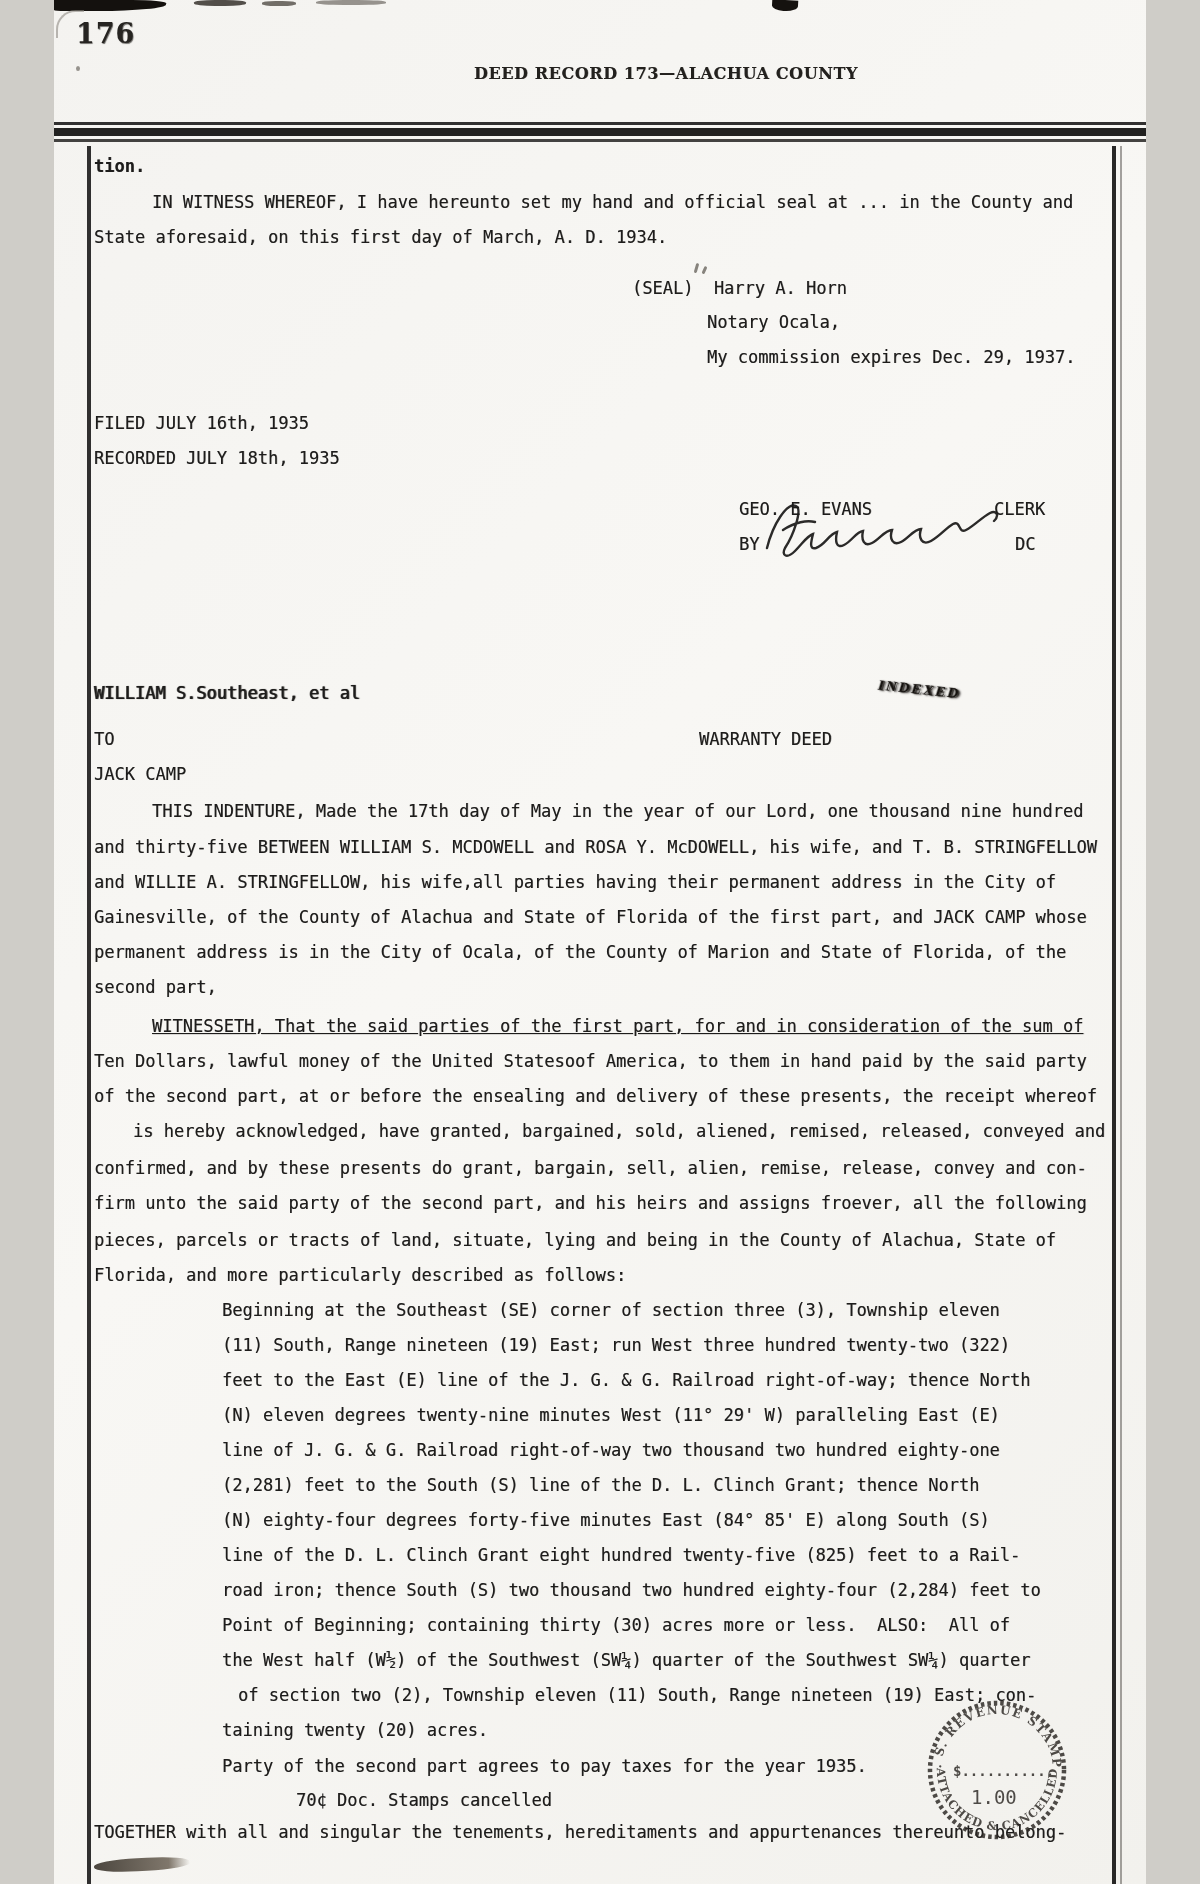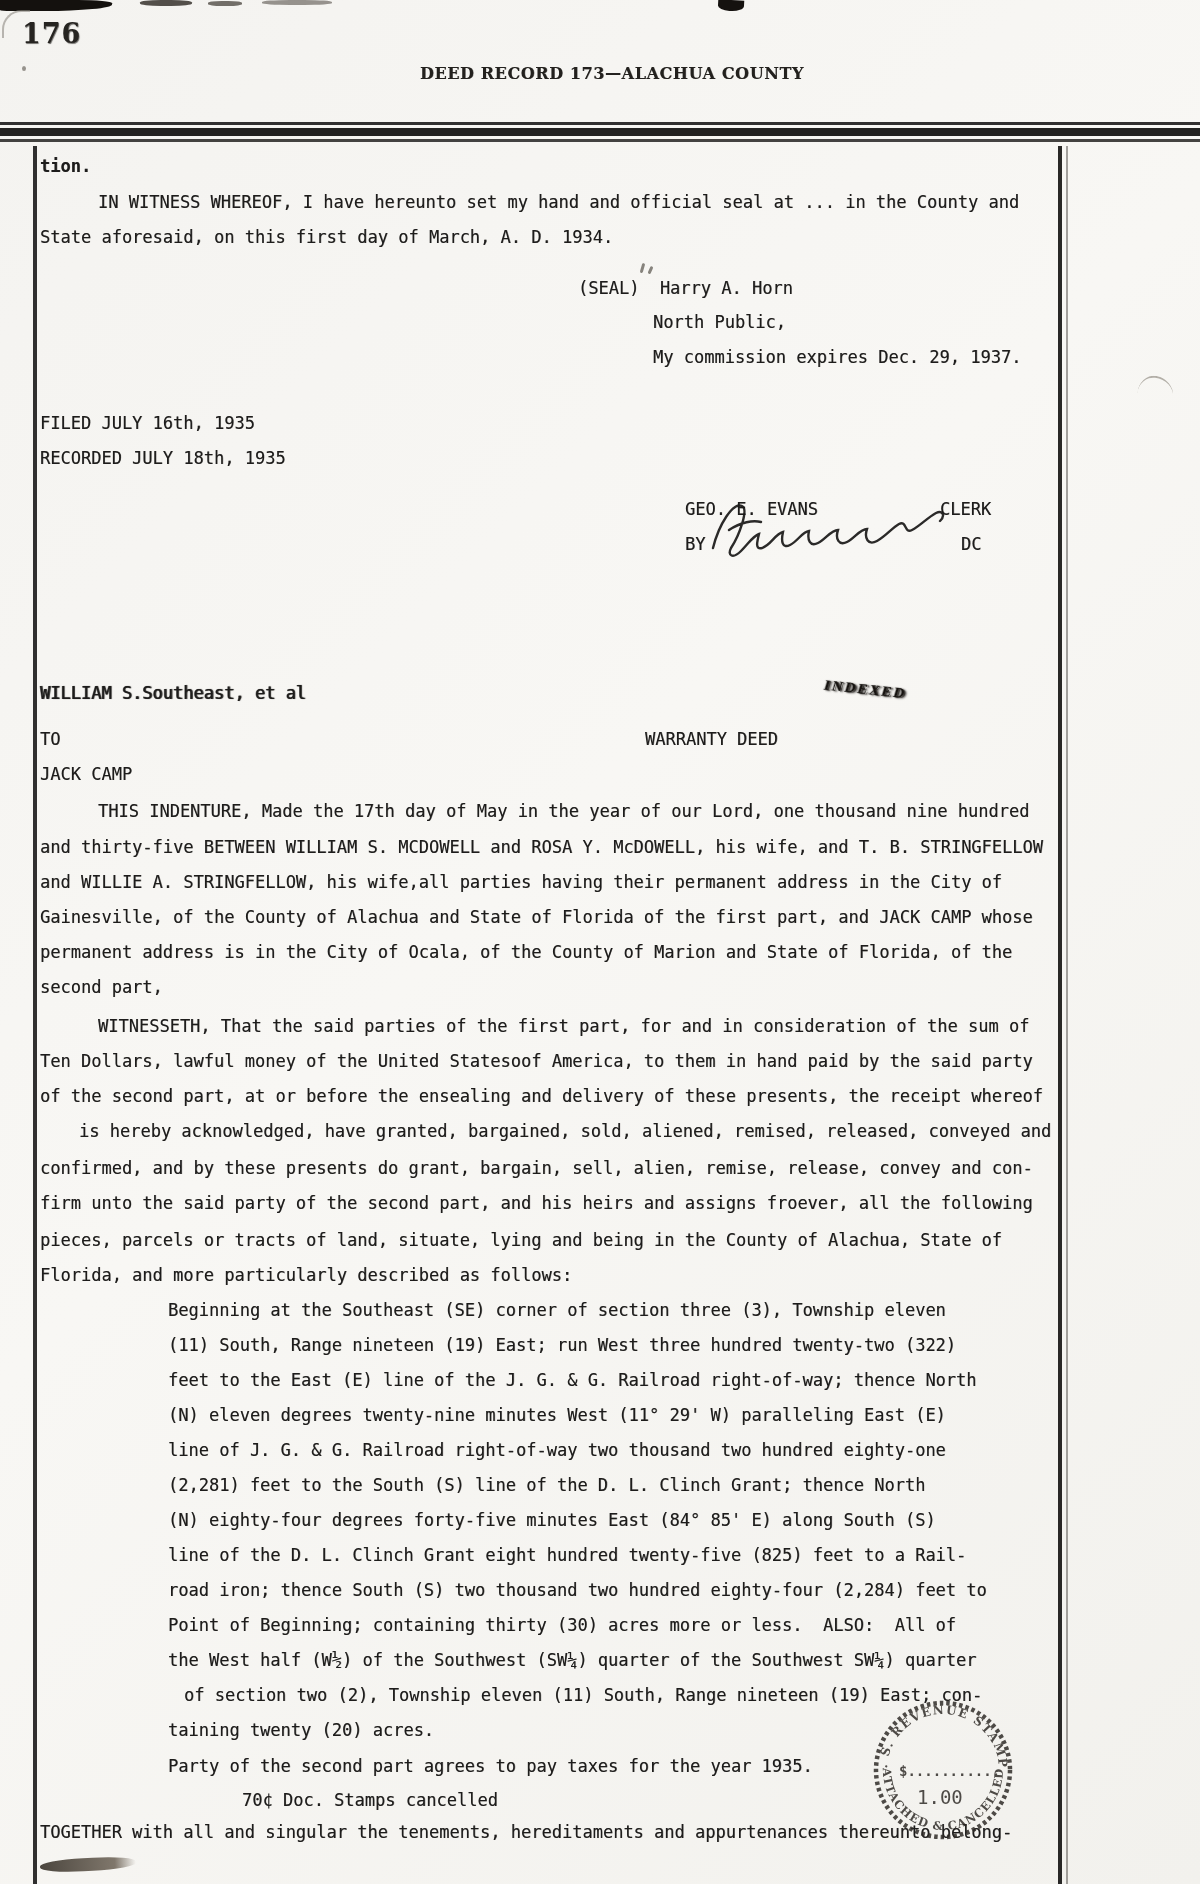"176" #page { width: 1200px -> 1092px }
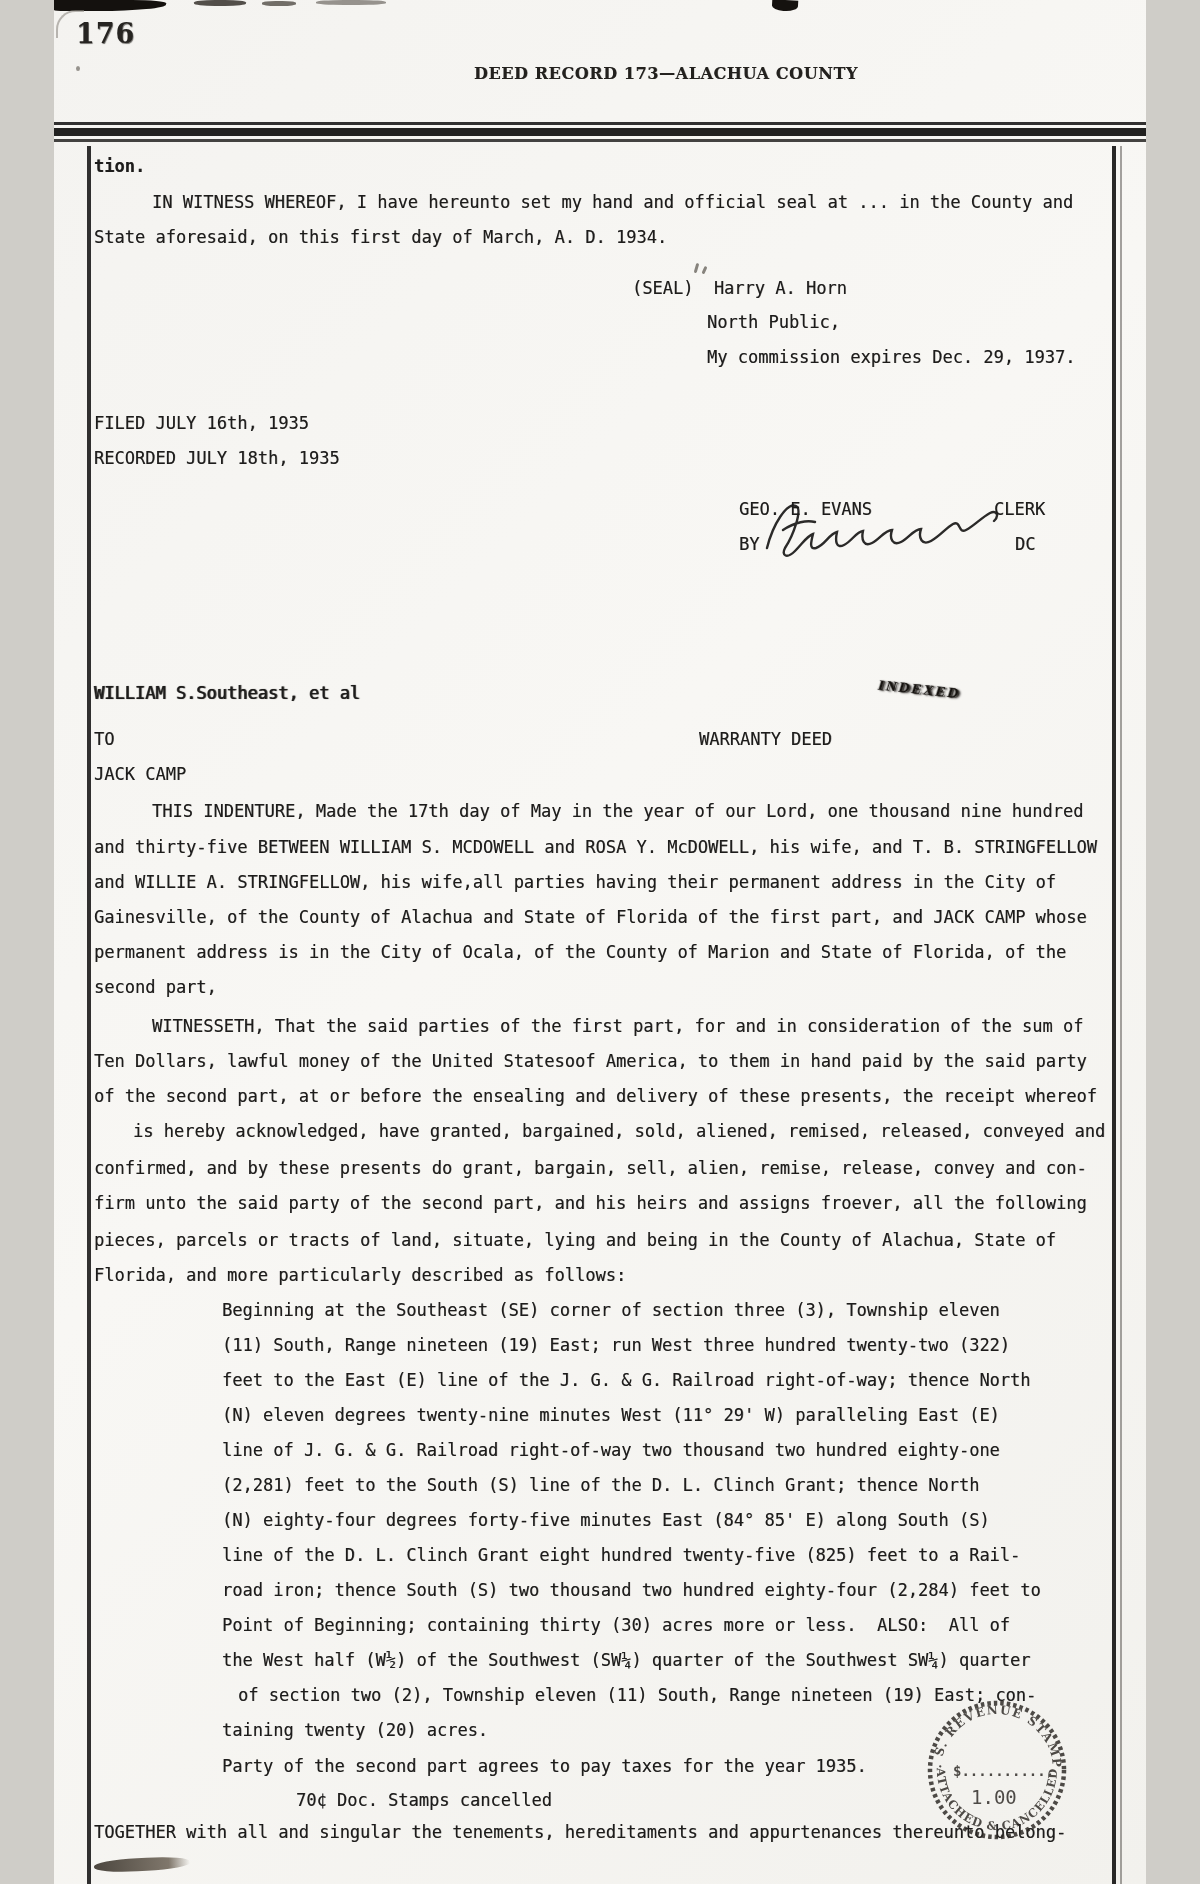"North Public," div.line { text: North Public -> Notary Ocala }
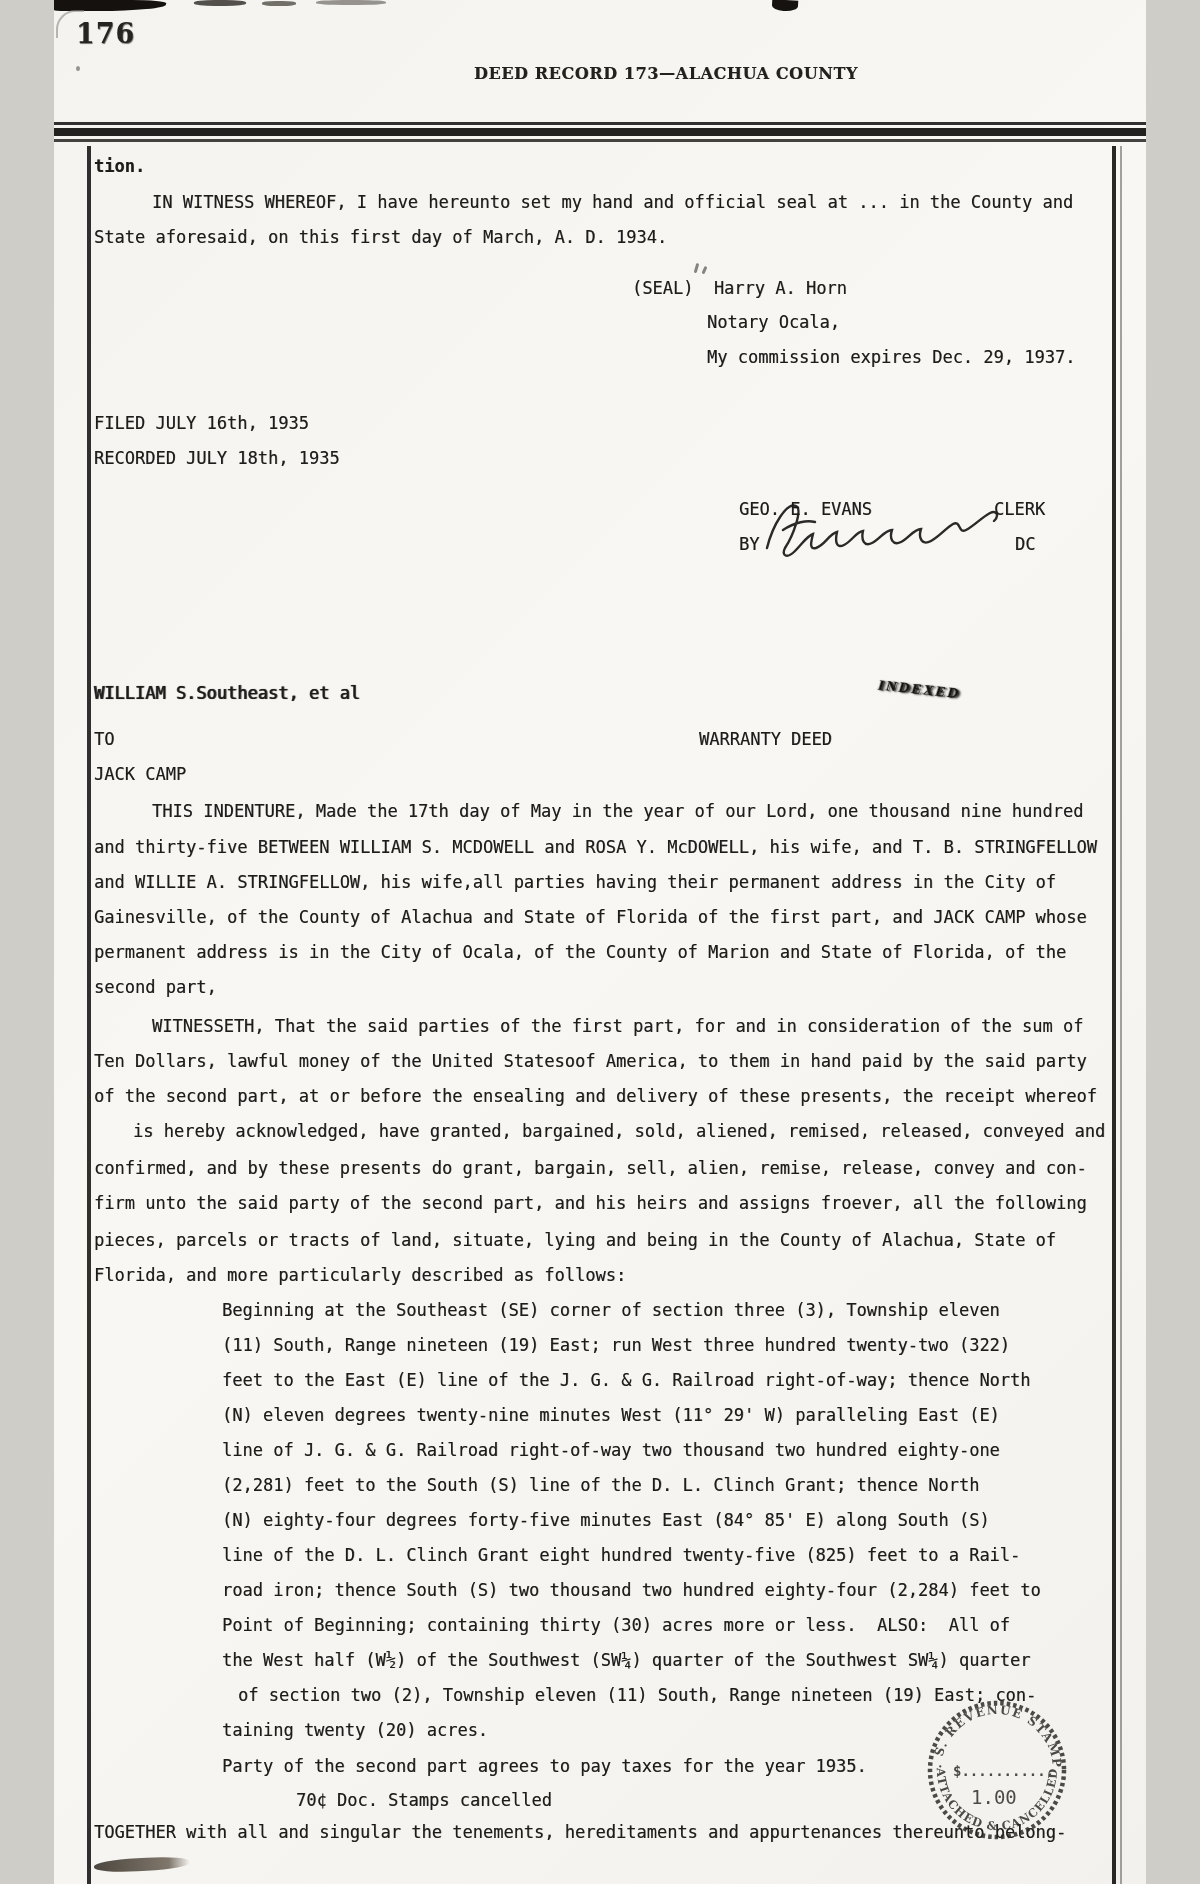"WITNESSETH, That the said parties" div.line { text-decoration: none -> underline }
